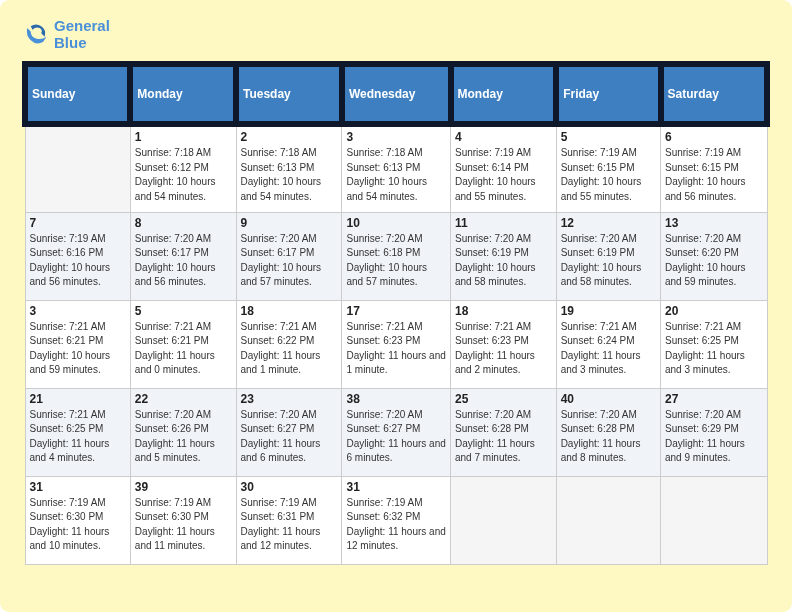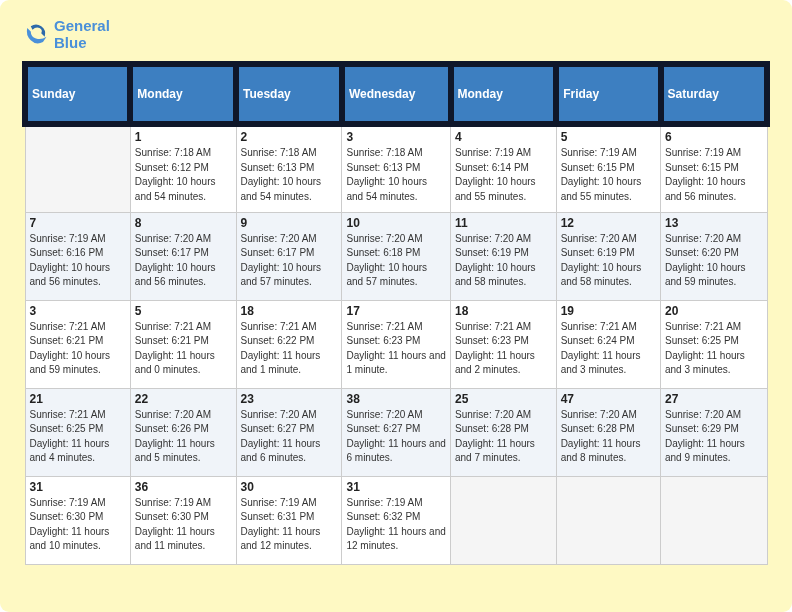"47" div.day-num { text: 47 -> 40 }
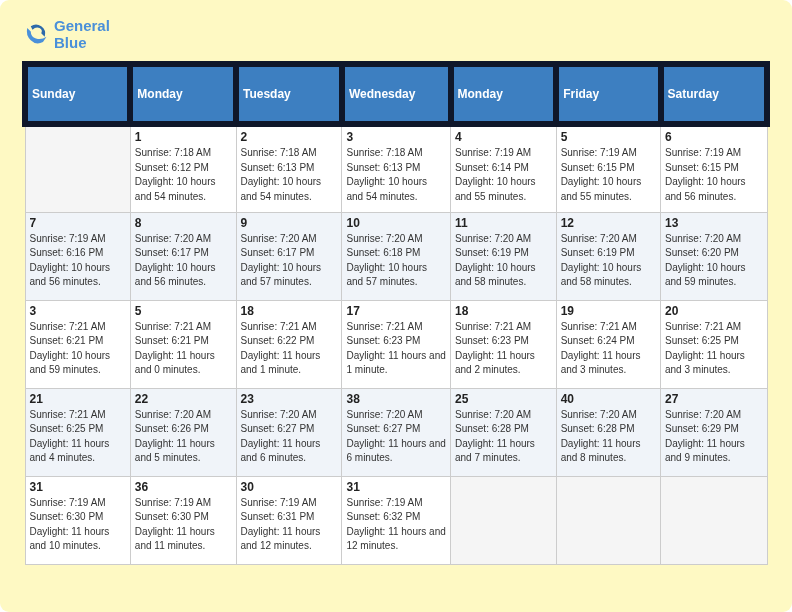"36" div.day-num { text: 36 -> 39 }
